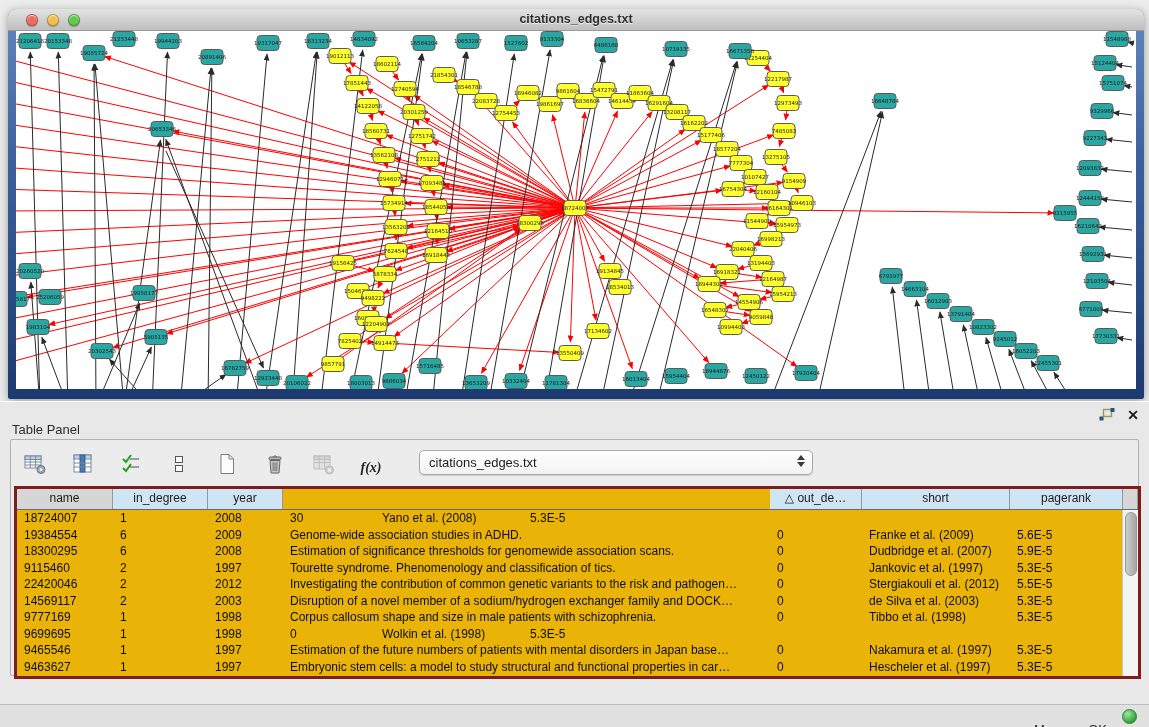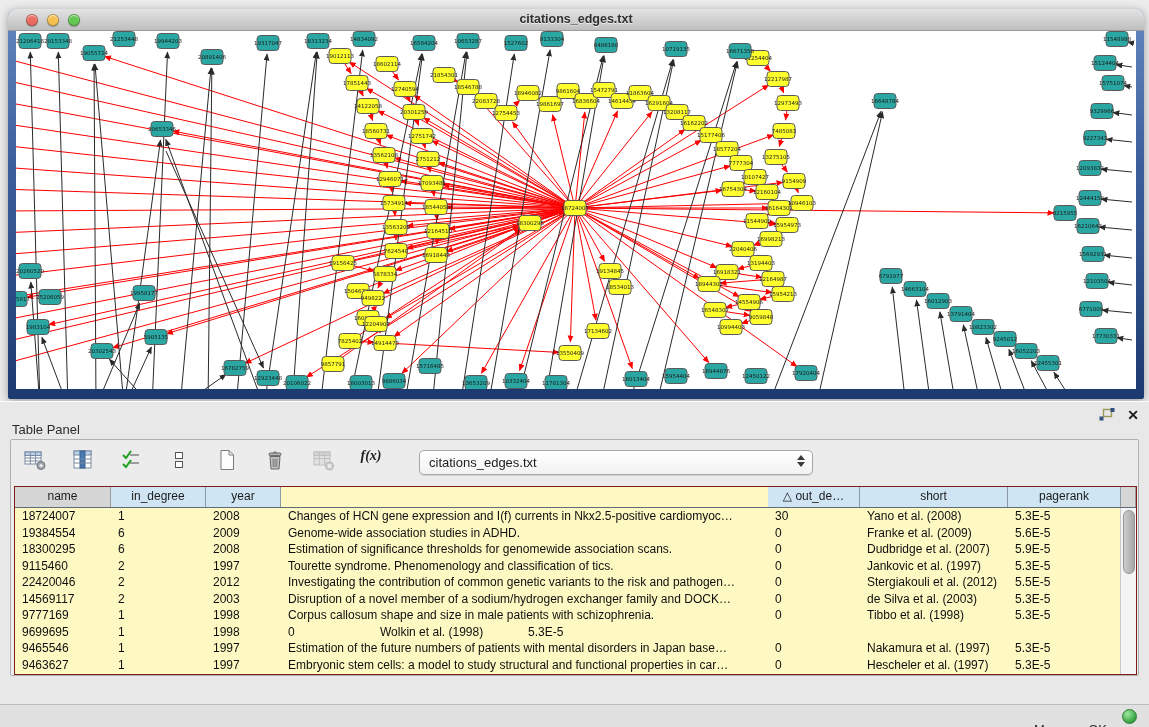"f(x)" .tbtn { align-items: flex-start -> flex-end }
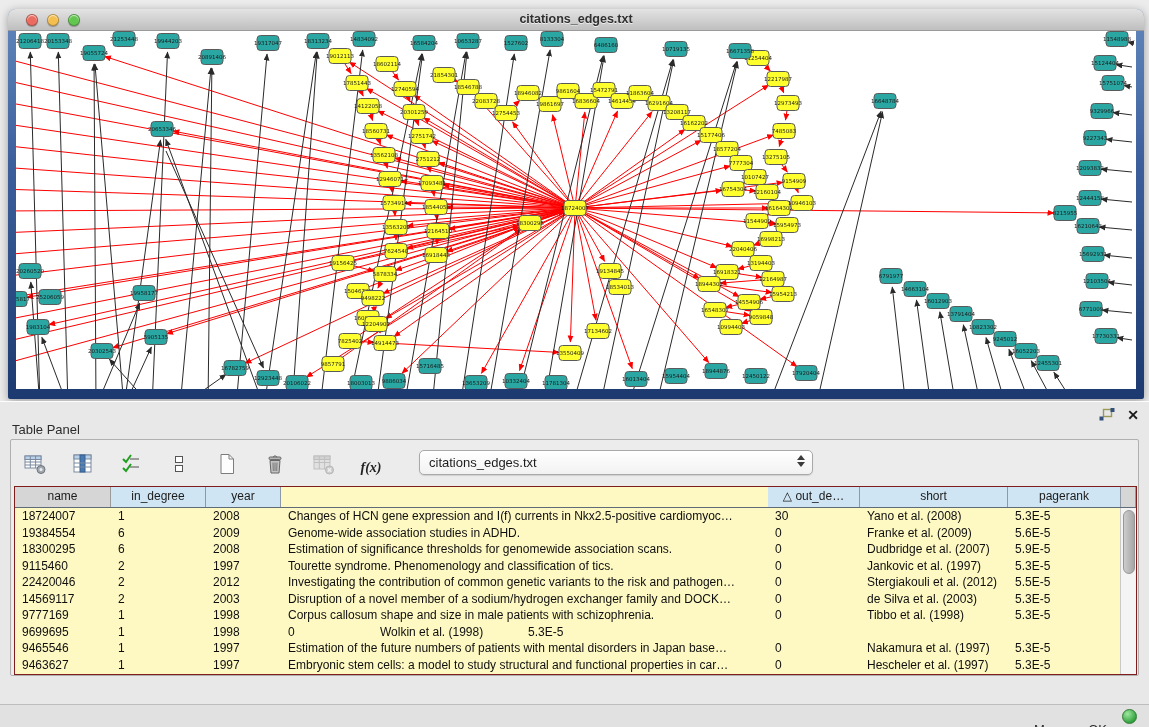"name" .table-wrap { background: #fef9c3 -> #eab308; border: 1px solid #7f1d1d -> 3px solid #7f1d1d }
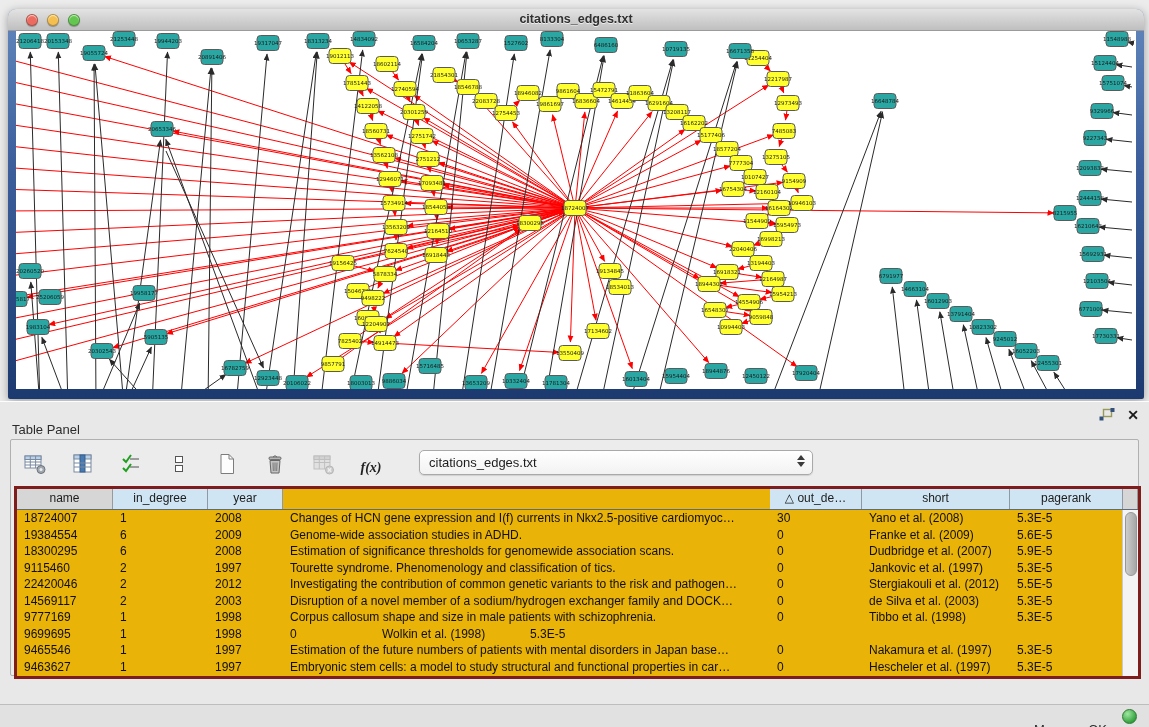"Changes of HCN gene expression" div.td { html: <div>Changes of HCN gene expression and I(f) currents in Nkx2.5-positive cardiomyoc…</div> -> none }
